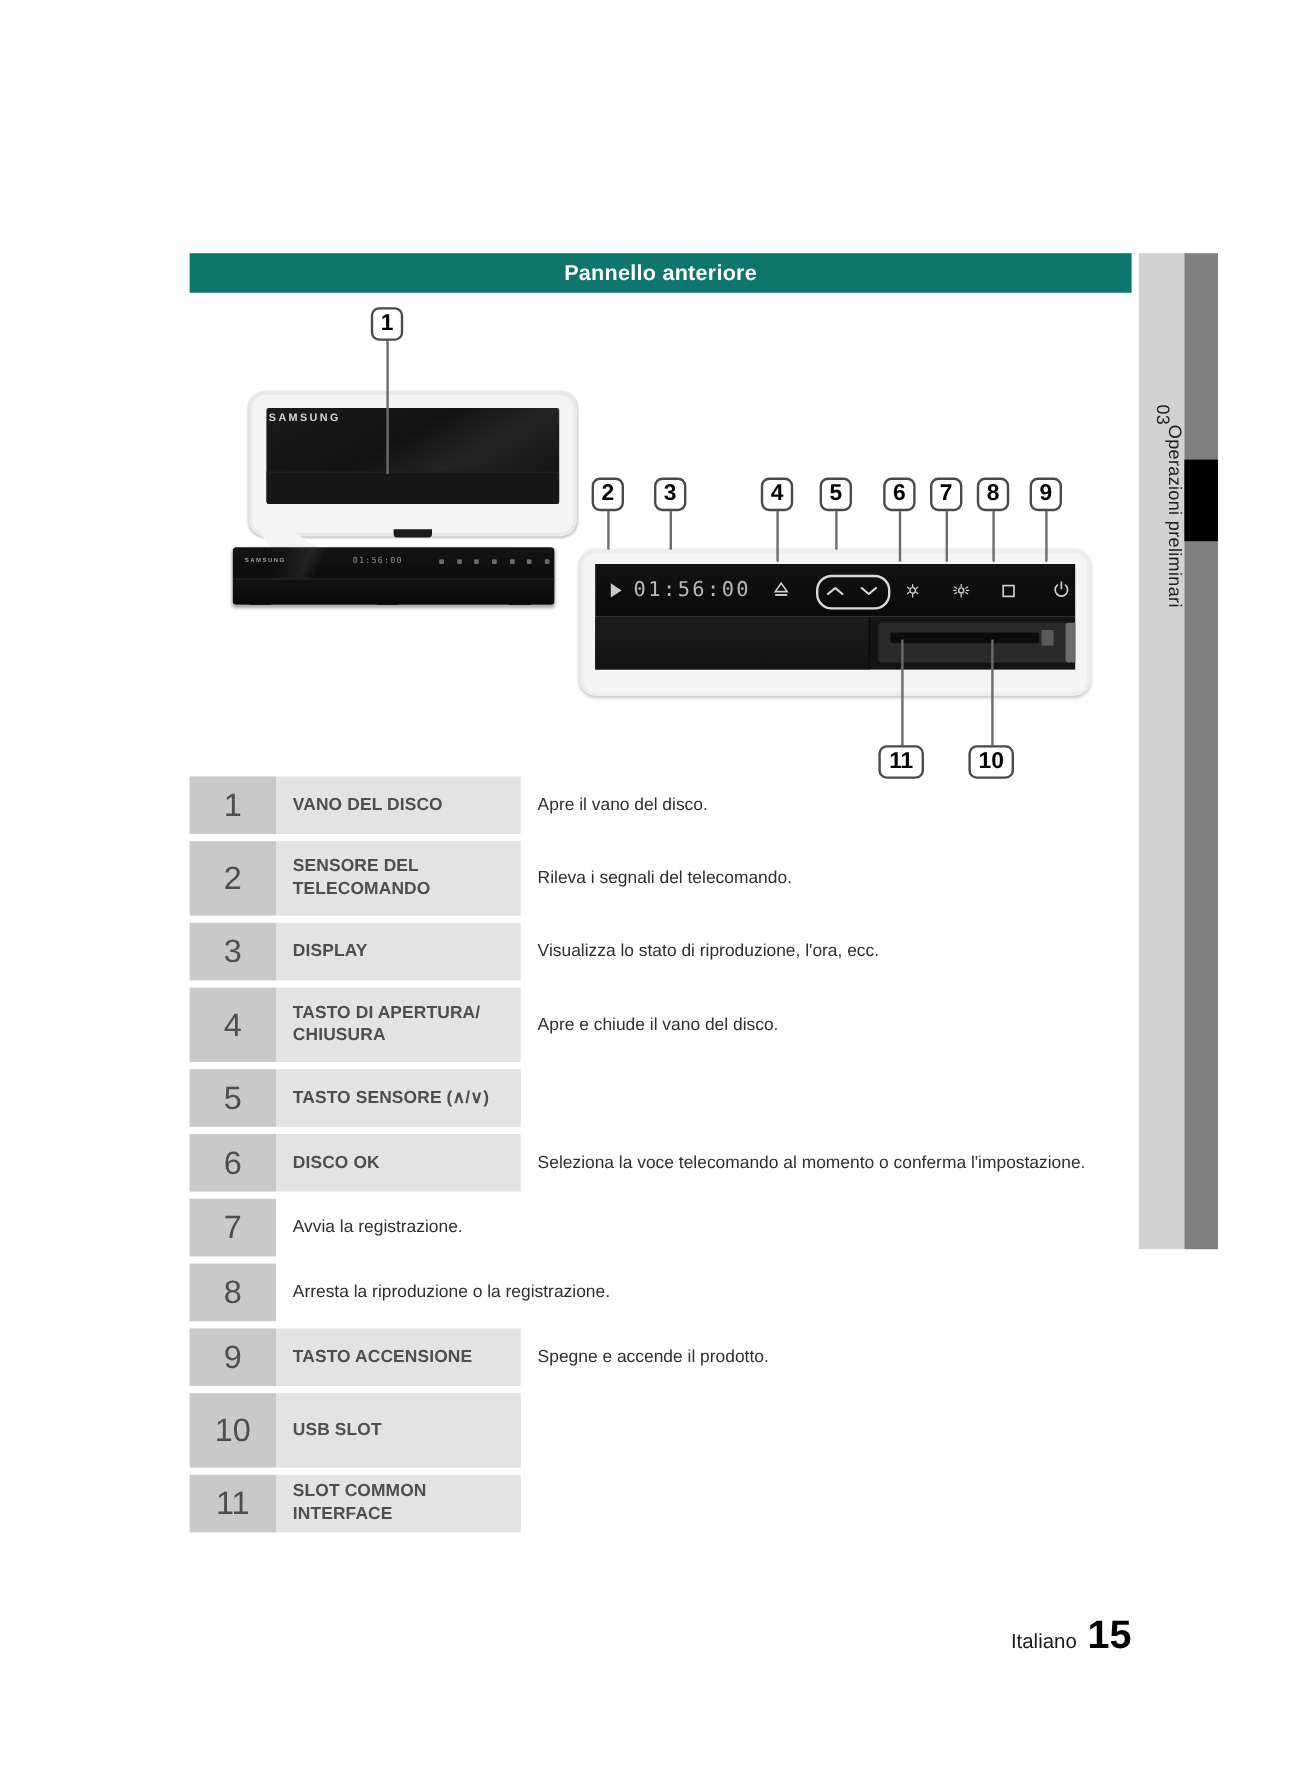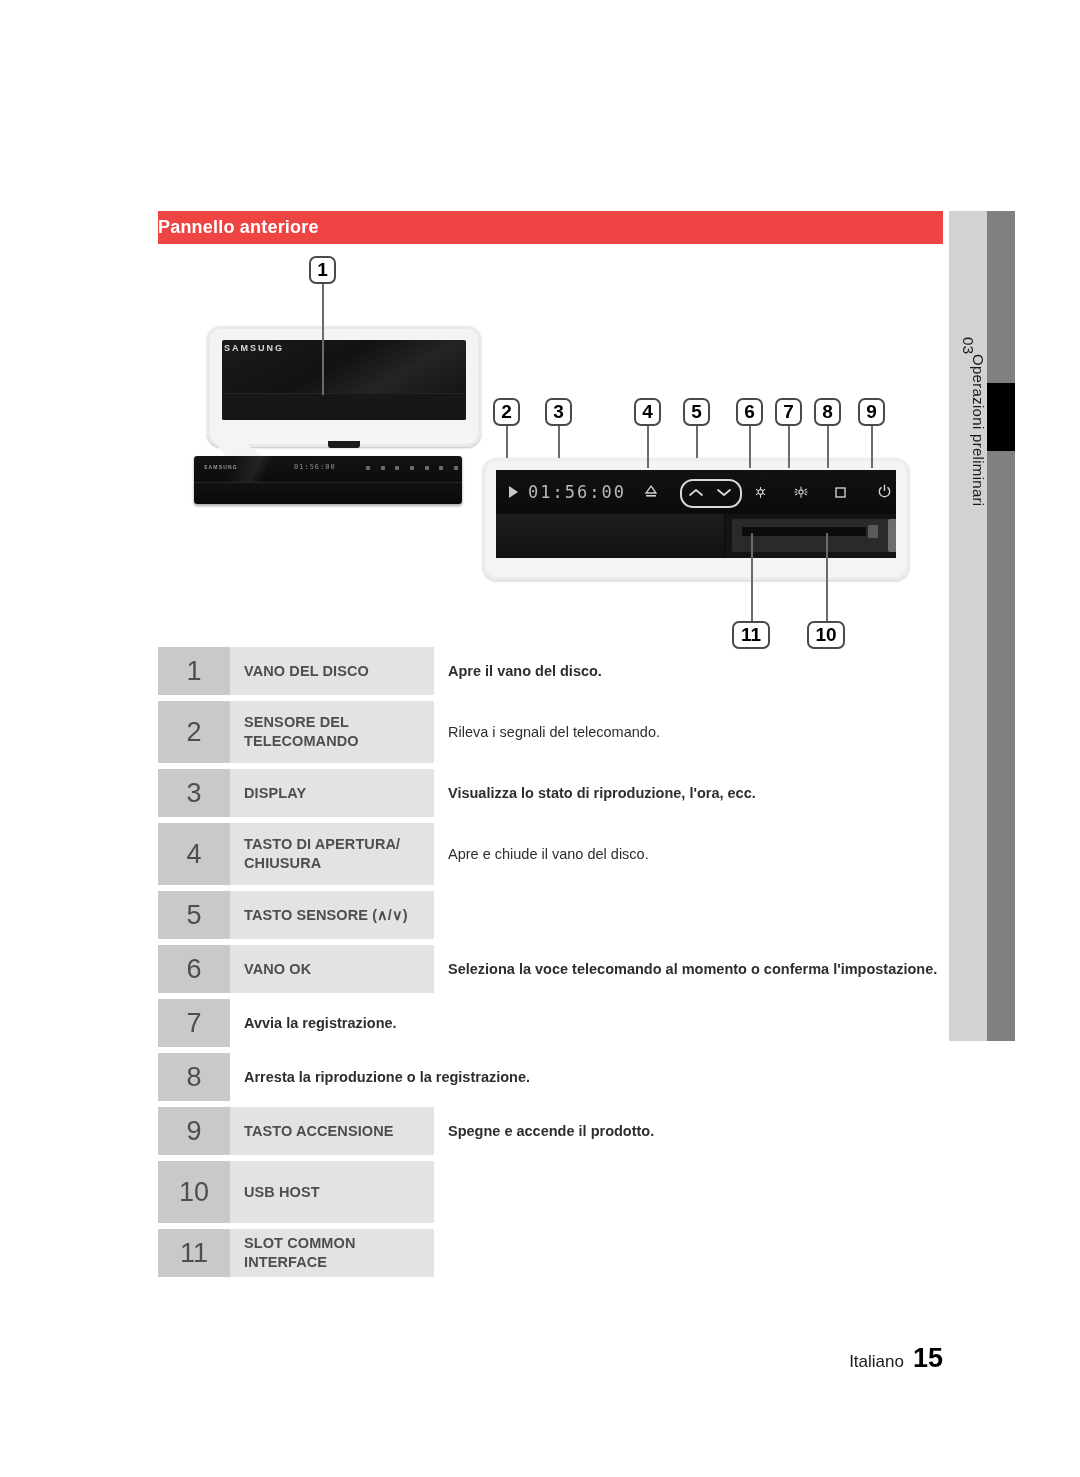"Pannello anteriore" .header-bar { background: #ef4444 -> #0f766e; justify-content: none -> center }
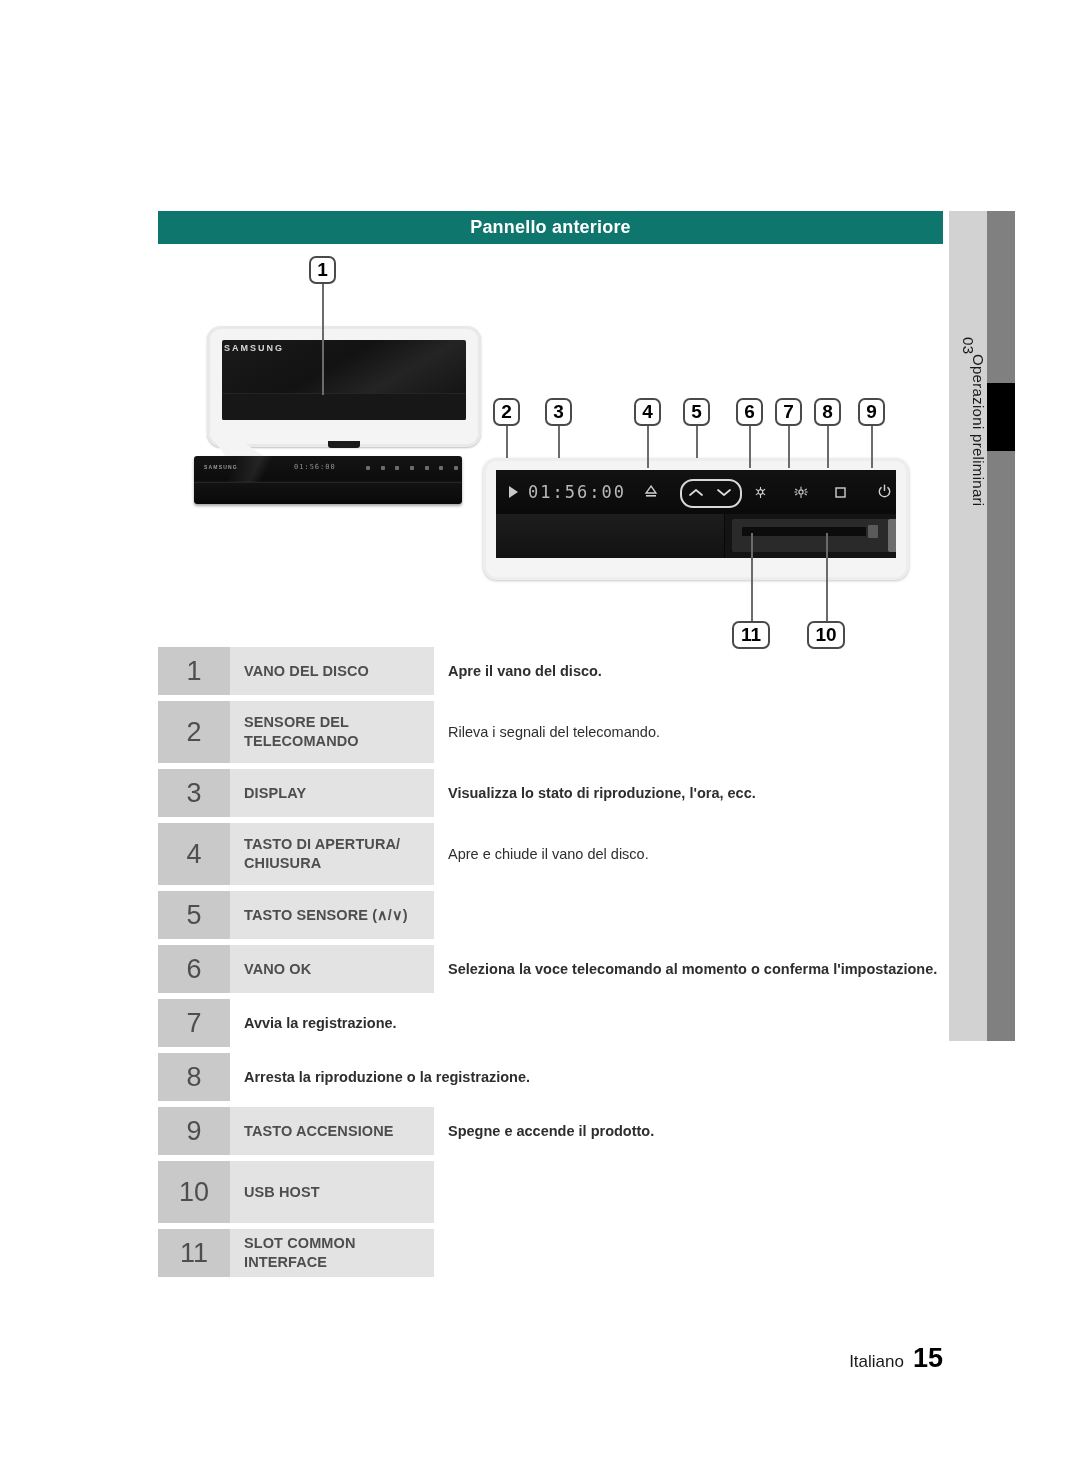"Apre il vano del disco." .h1row .tdesc { font-weight: bold -> none }
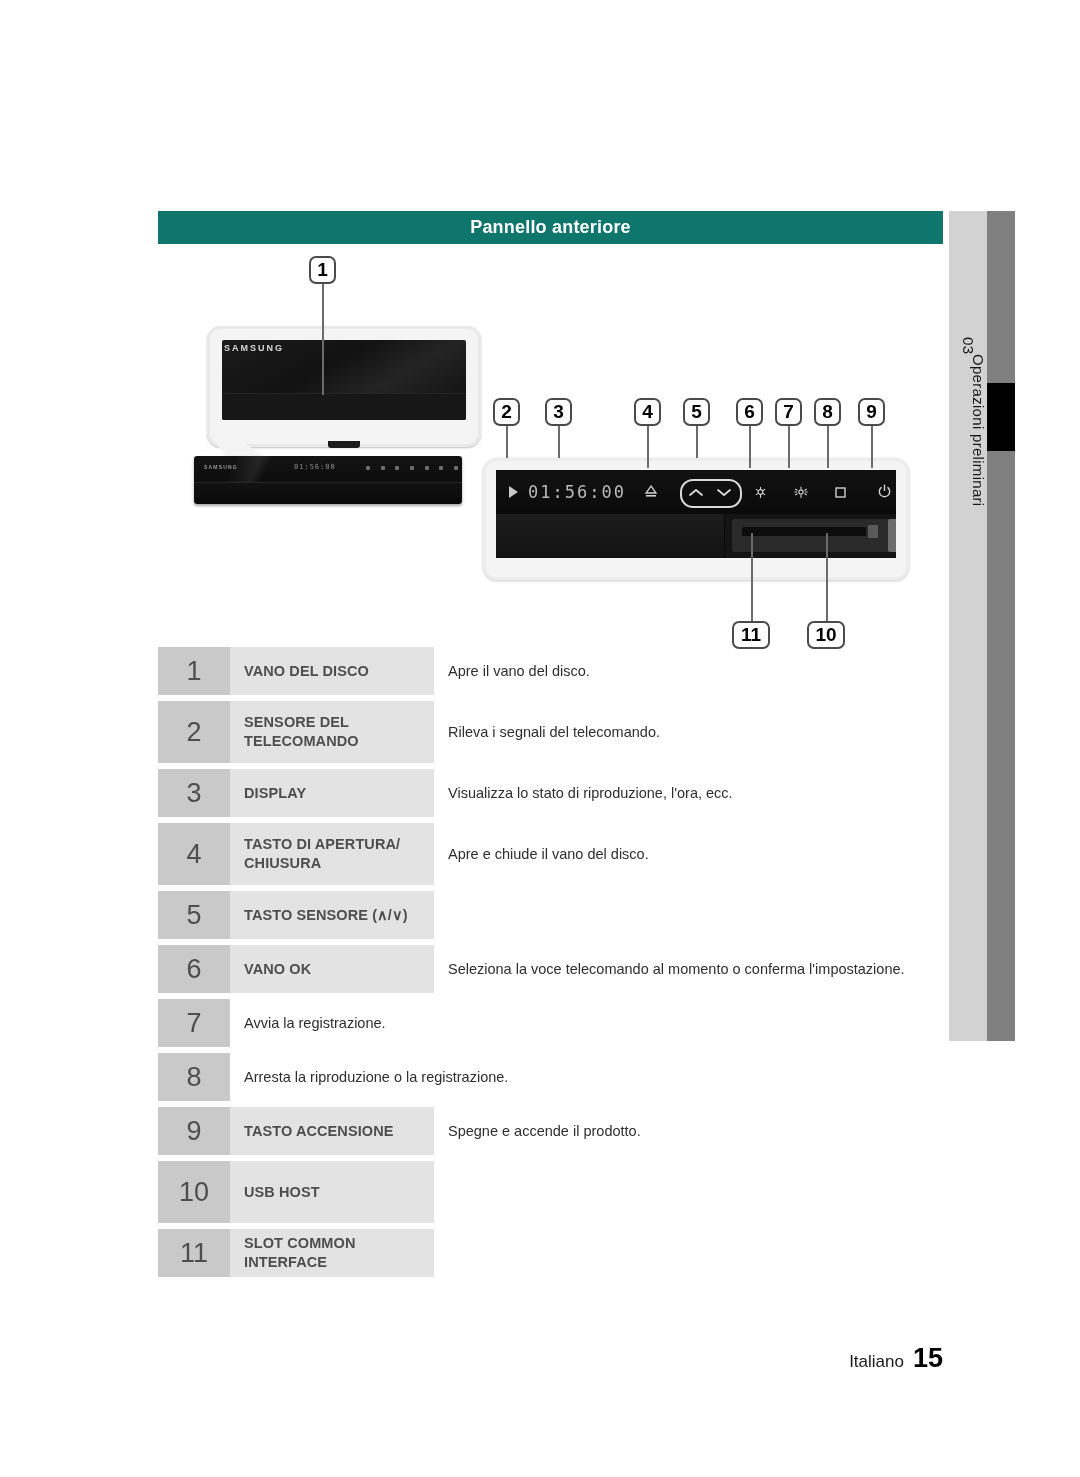"VANO OK" div.tname { text: VANO -> DISCO }
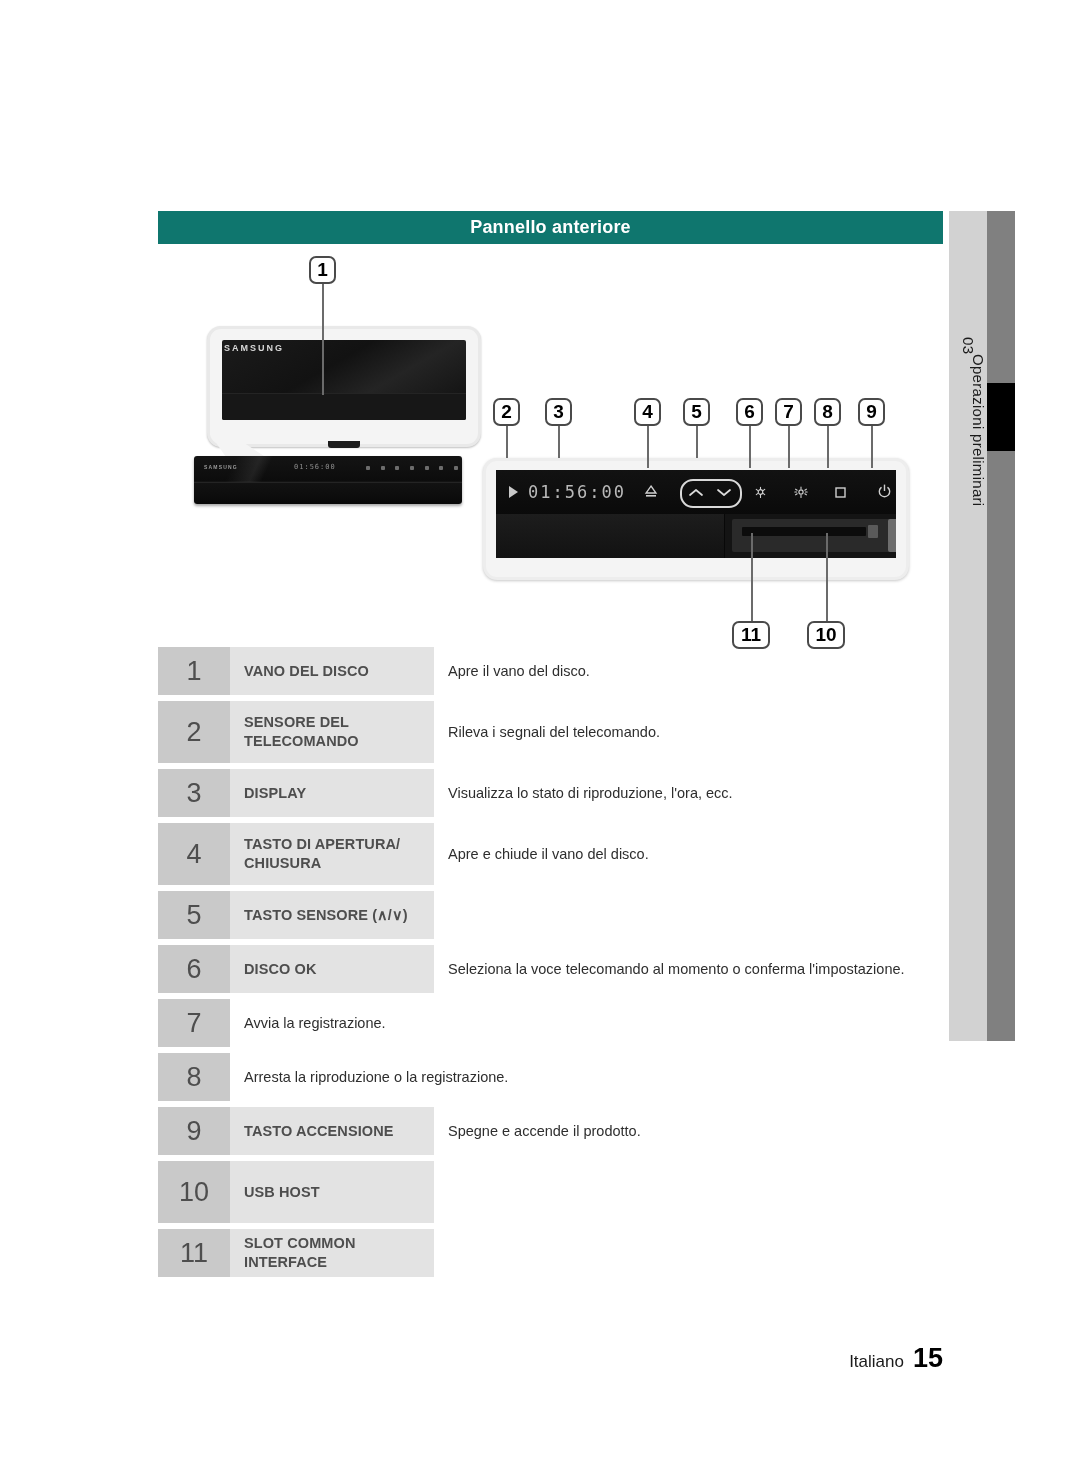"USB HOST" div.tname { text: HOST -> SLOT }
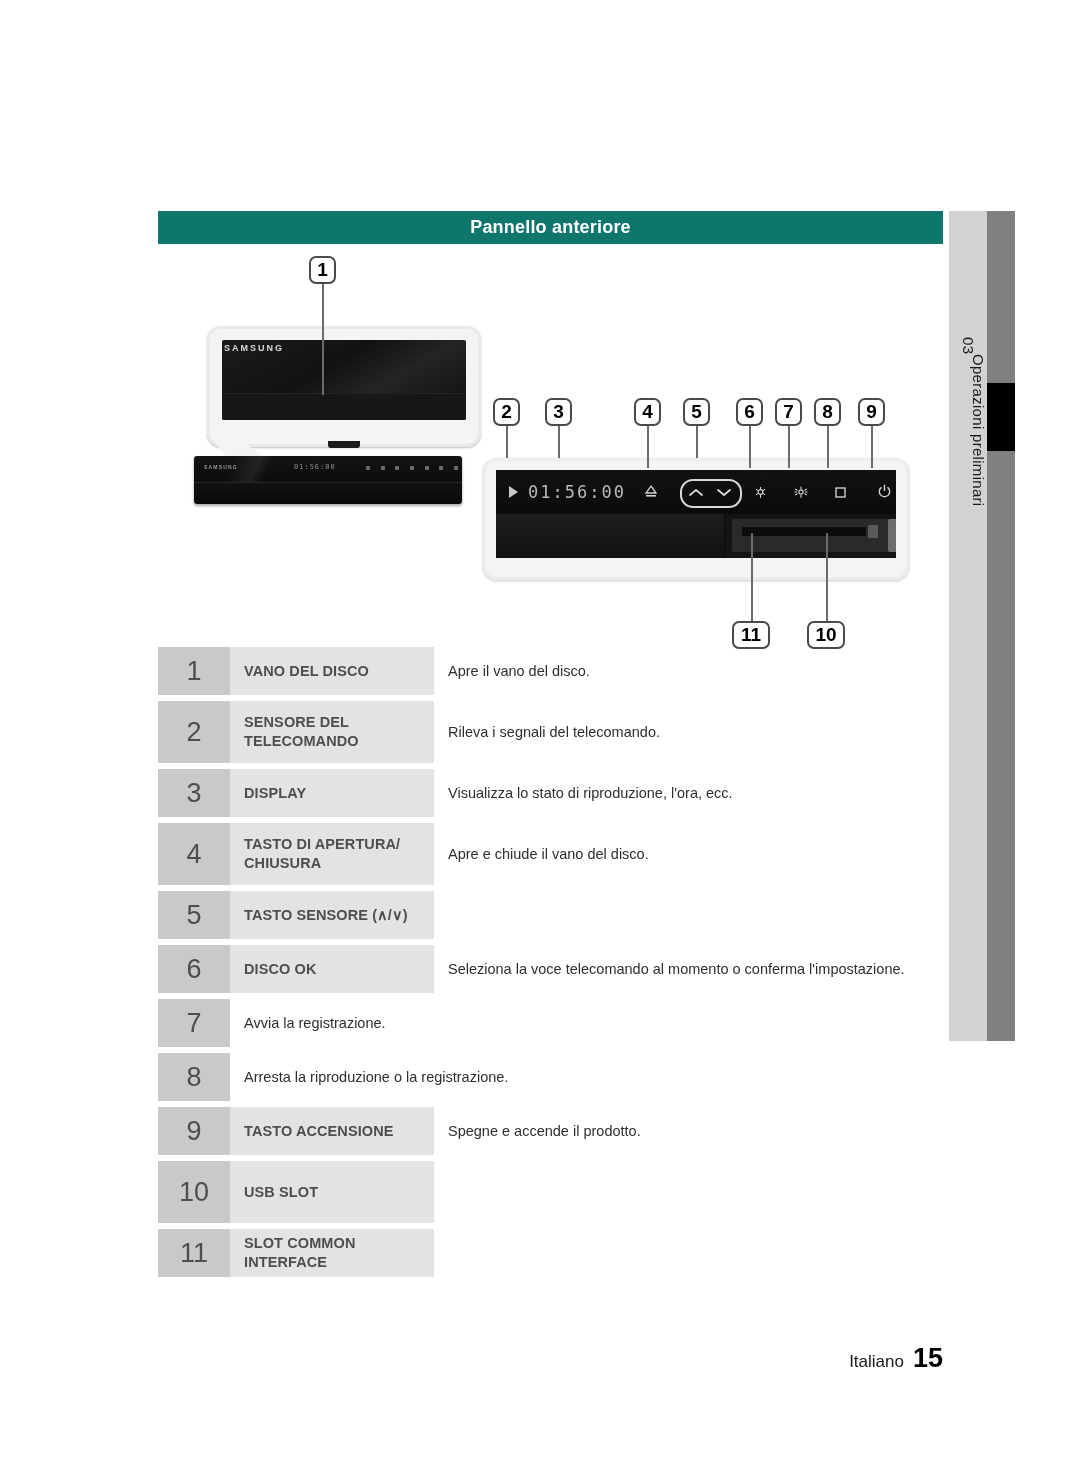"15" .footer .pno { font-size: 27px -> 33px }
